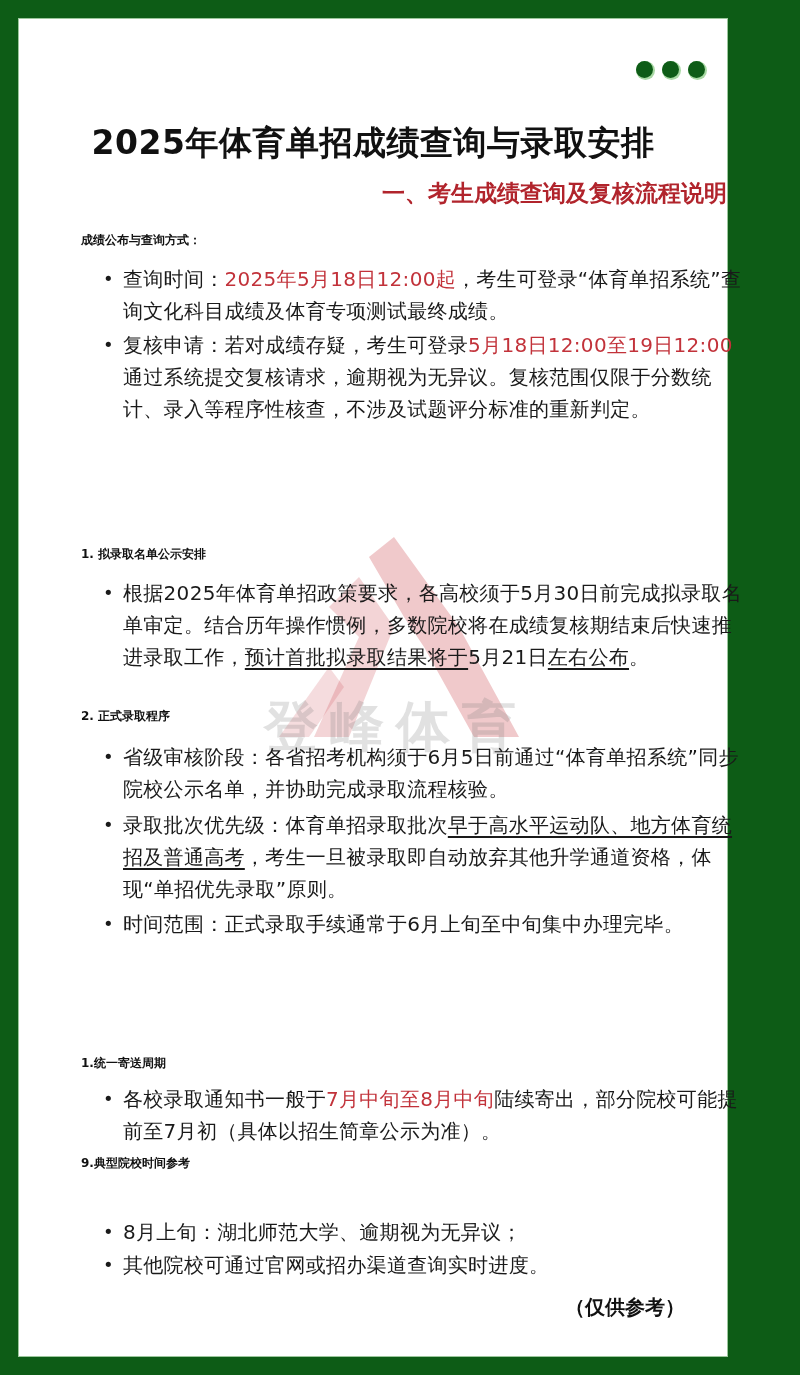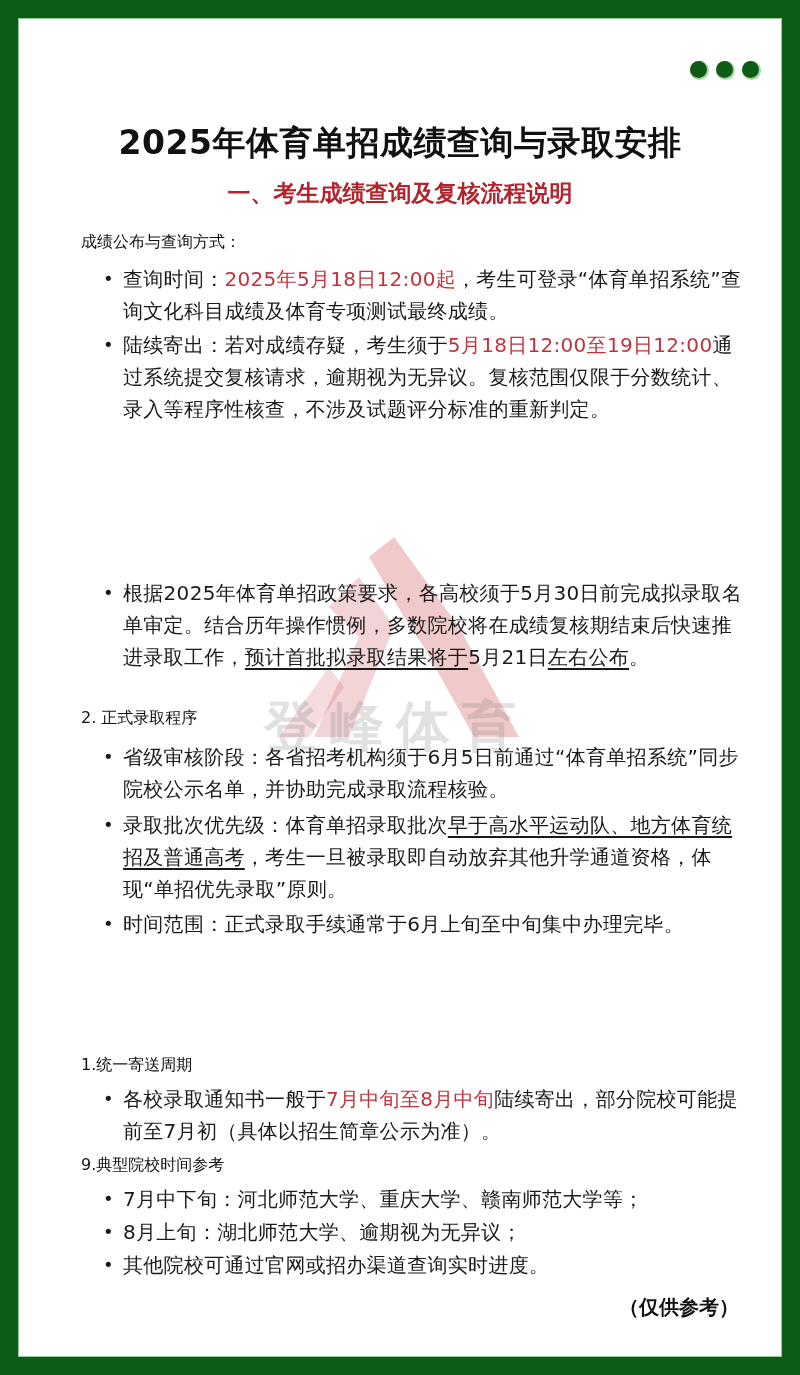"2025年体育单招成绩查询与录取安排" .card { width: 762px -> 708px }
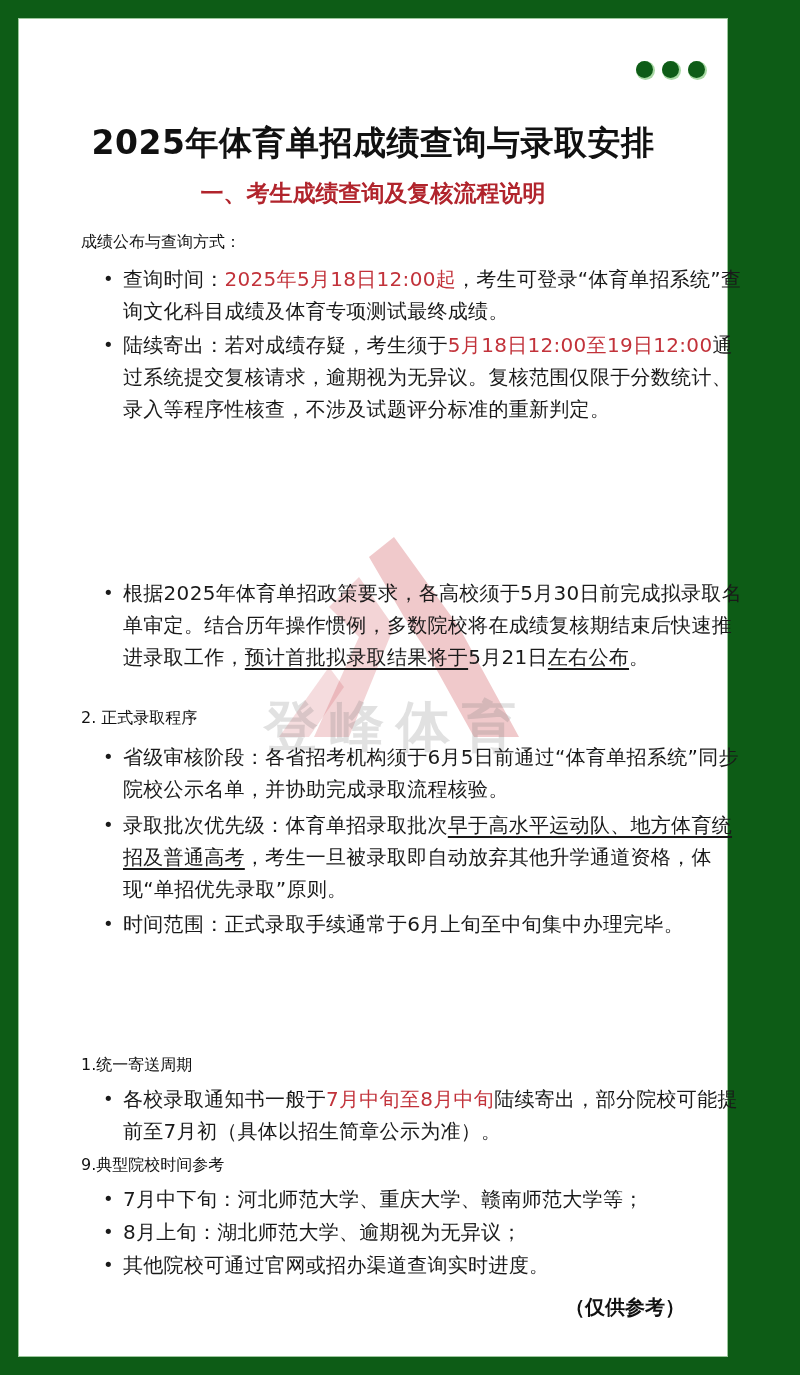"一、考生成绩查询及复核流程说明" .sec-title { text-align: center -> right }
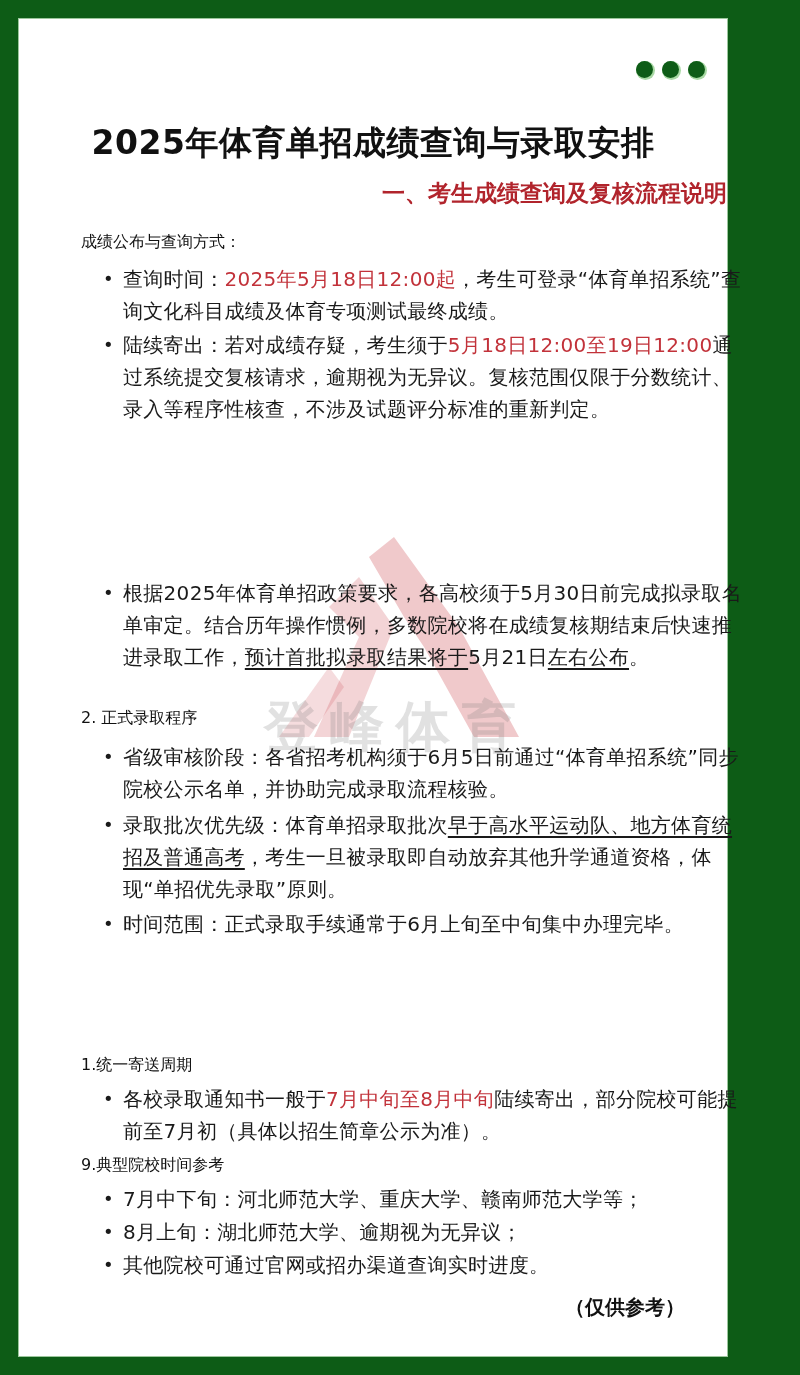"成绩公布与查询方式：" .sub { font-size: 16px -> 12px; font-weight: normal -> bold }
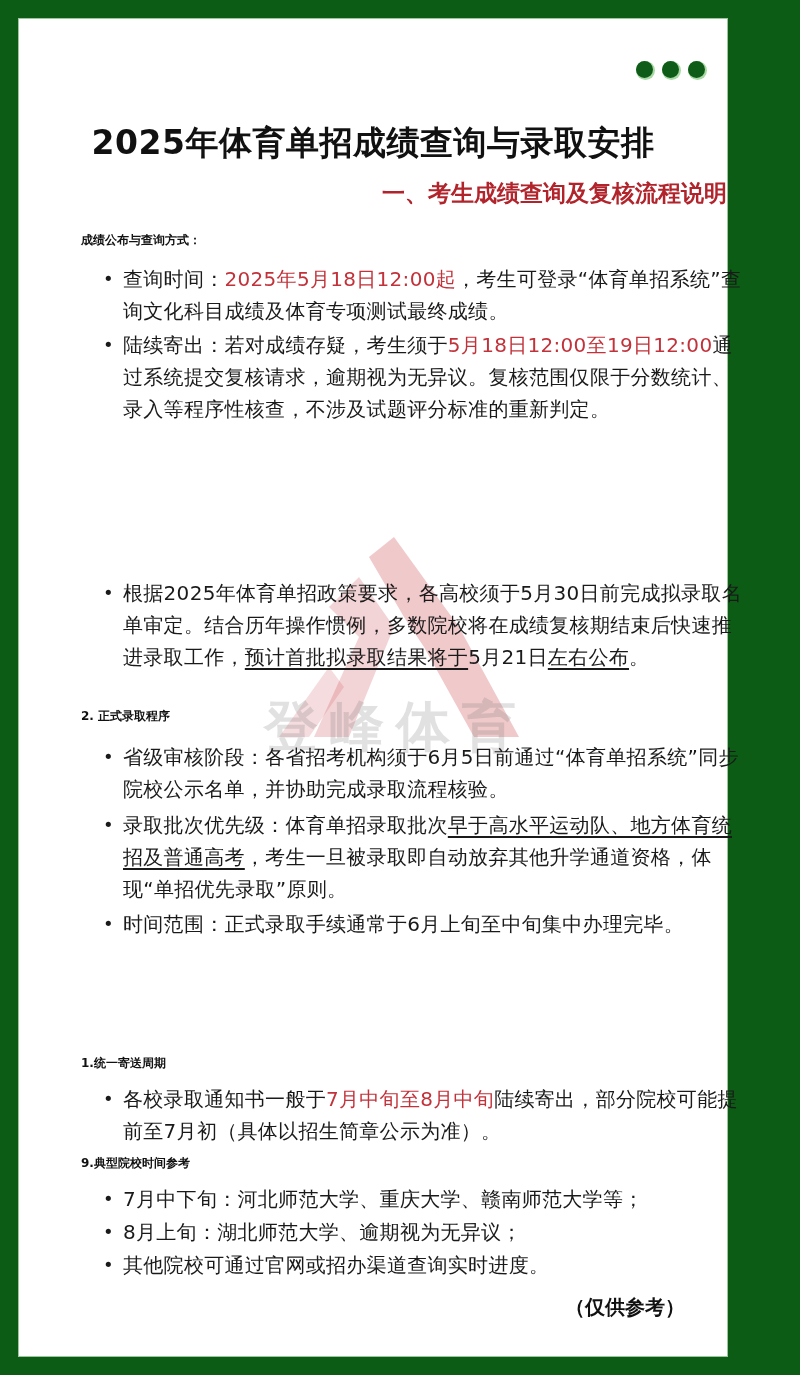"陆续寄出：若对成绩存疑，考生须于" span { text: 陆续寄出：若对成绩存疑，考生须于 -> 复核申请：若对成绩存疑，考生可登录 }
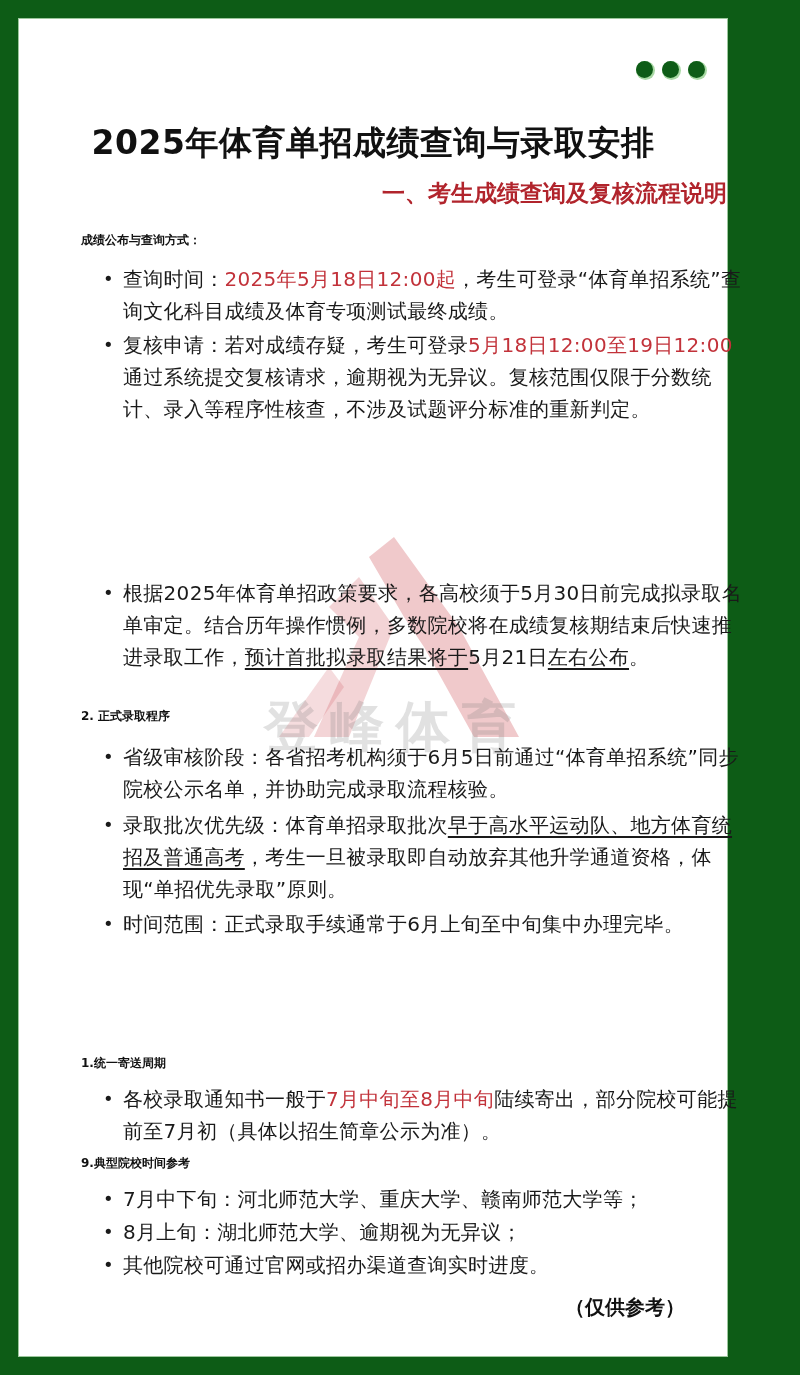"1. 拟录取名单公示安排" div.sub { html: none -> <div>1. 拟录取名单公示安排</div> }
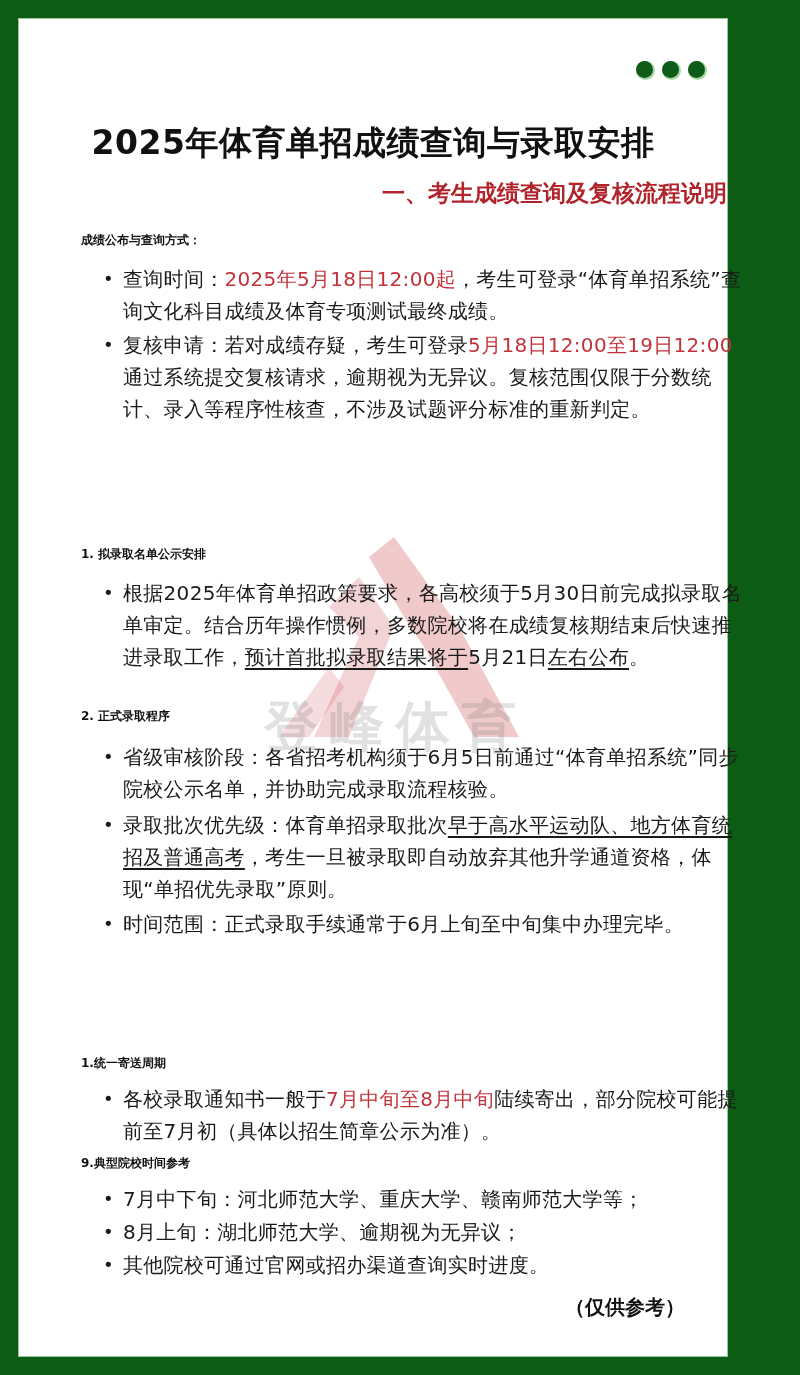"7月中下旬：河北师范大学、重庆大学、赣南师范大学等；" div.para { html: <div>7月中下旬：河北师范大学、重庆大学、赣南师范大学等；</div> -> none }
